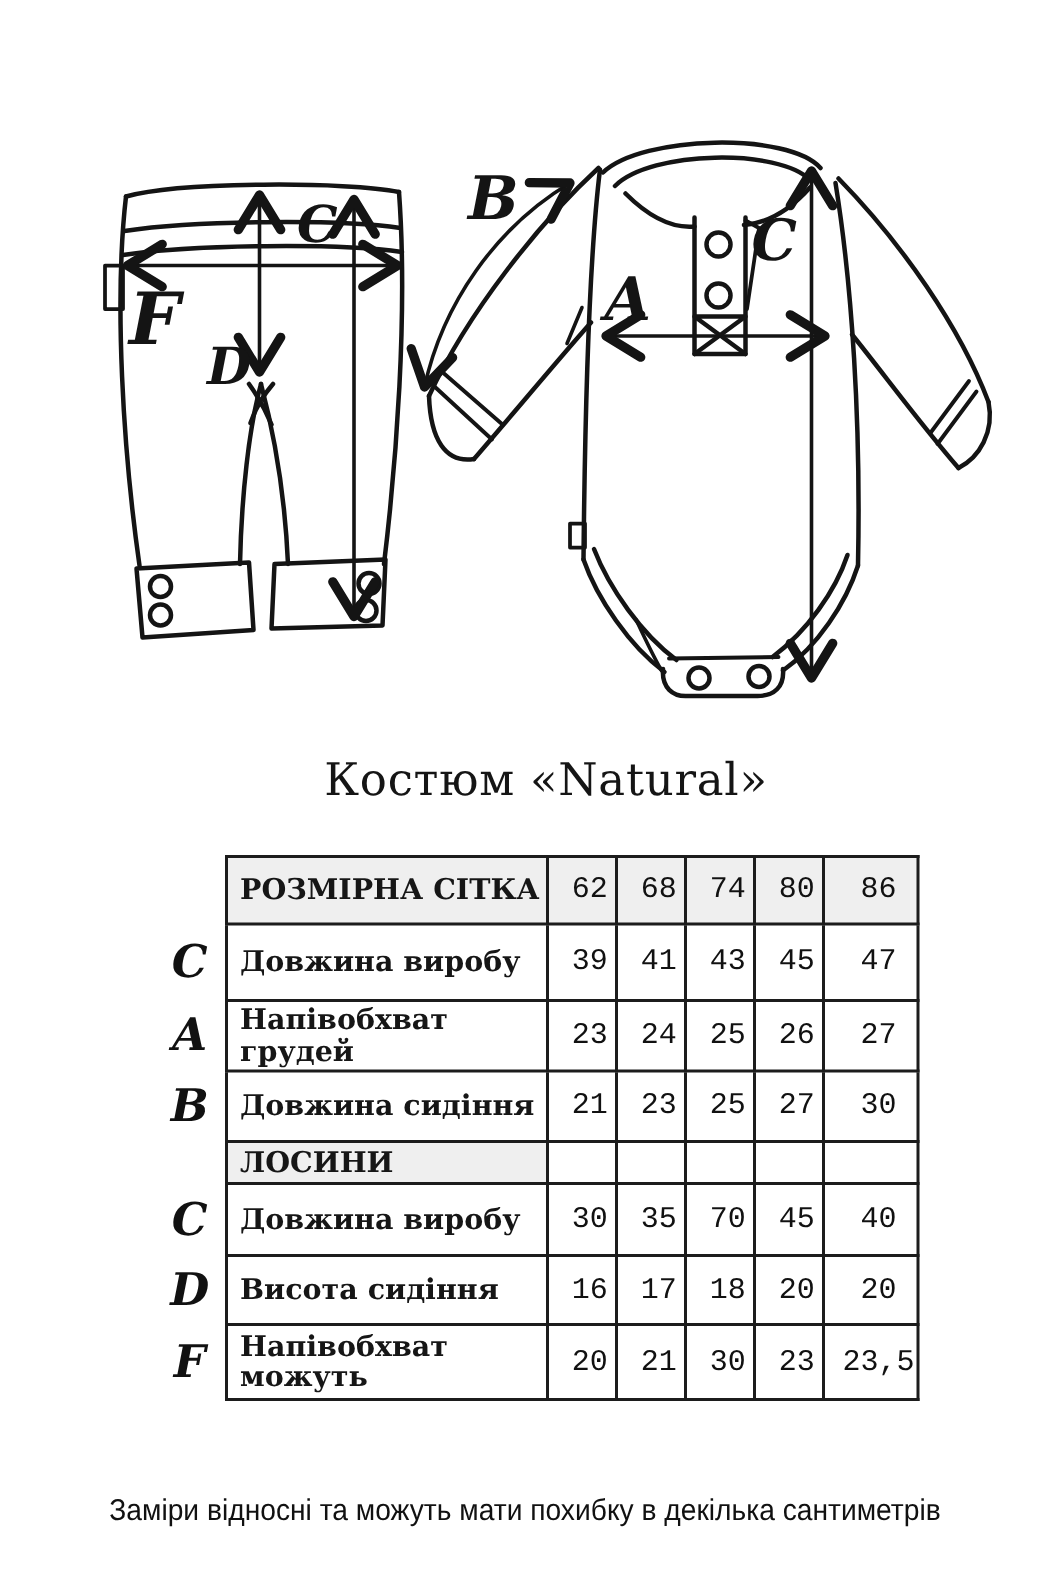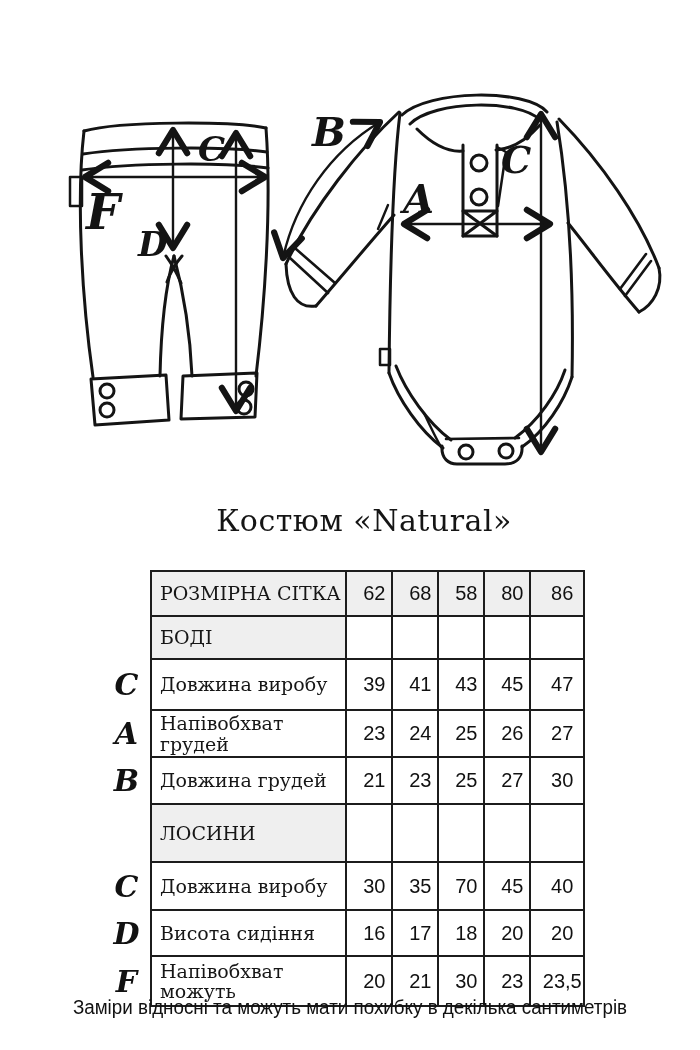"РОЗМІРНА СІТКА" td.label-cell { font-weight: none -> bold }
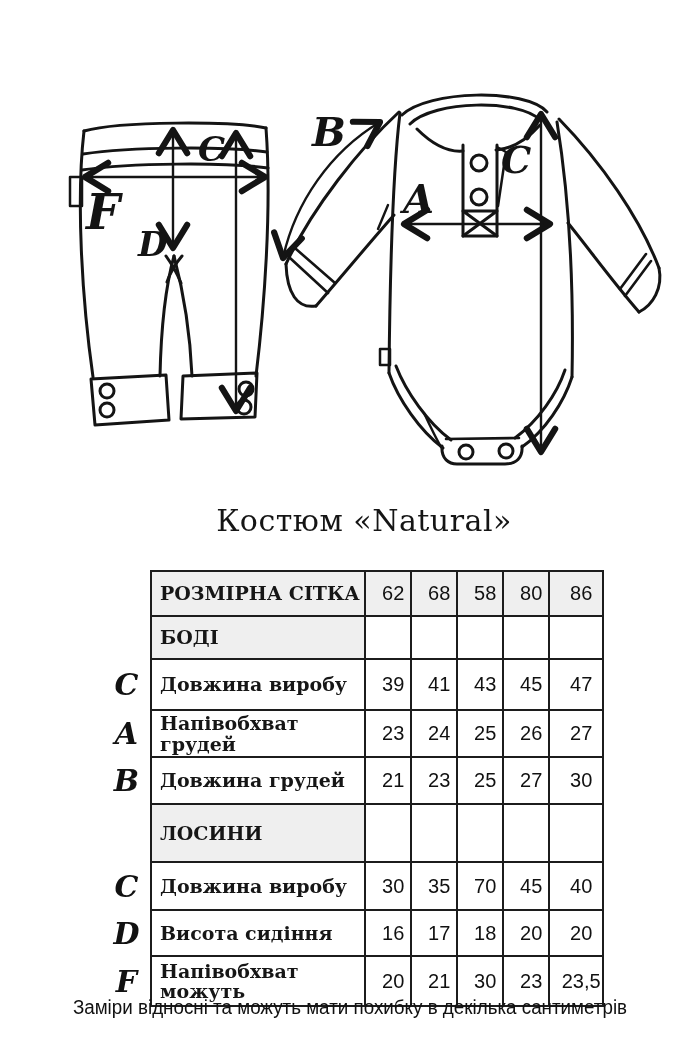"62" td.value-cell { font-family: Liberation Sans, sans-serif -> Liberation Mono, monospace }
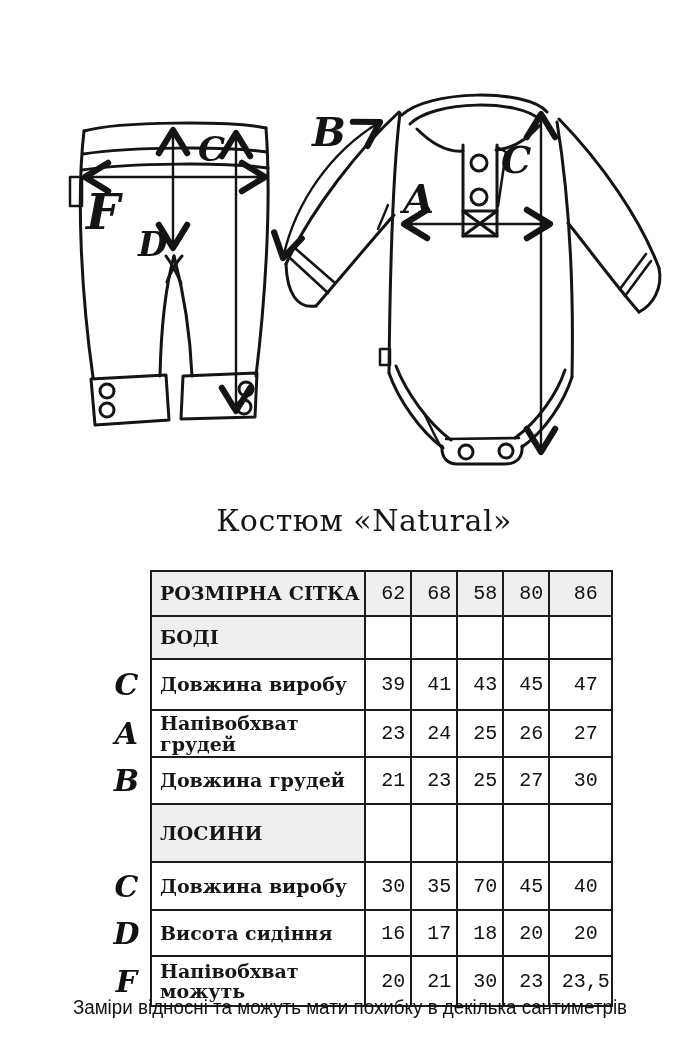"58" td.value-cell { text: 58 -> 74 }
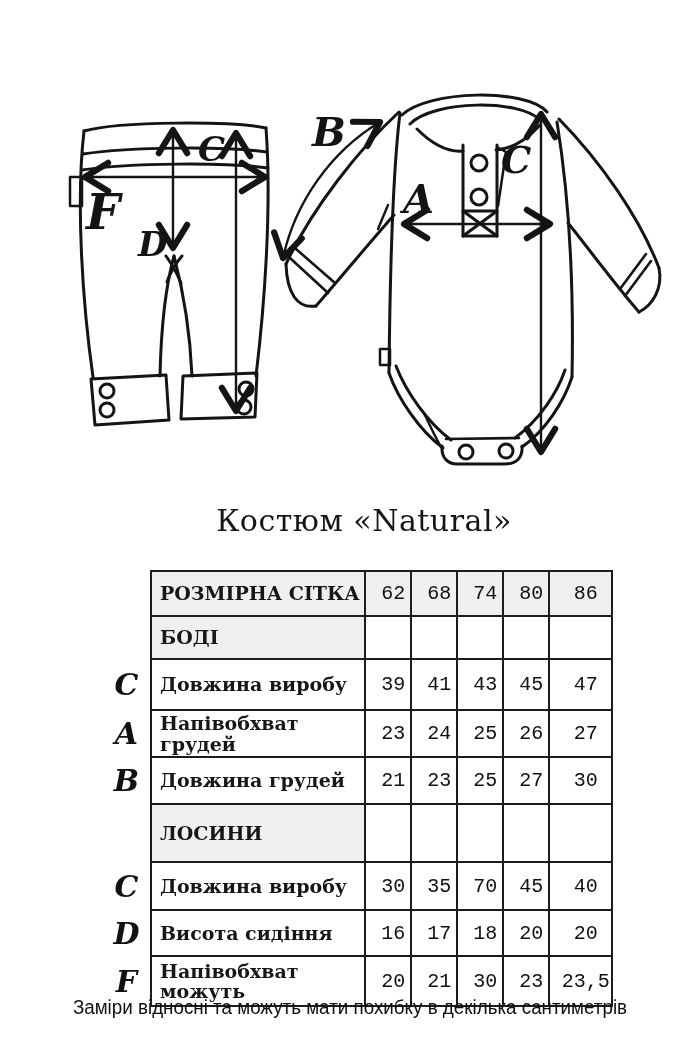"БОДІ" tr.row { html: <tr> <td></td> <td>БОДІ</td> <td></td> <td></td> <td></td> <td></td> <td></td> </tr> -> none }
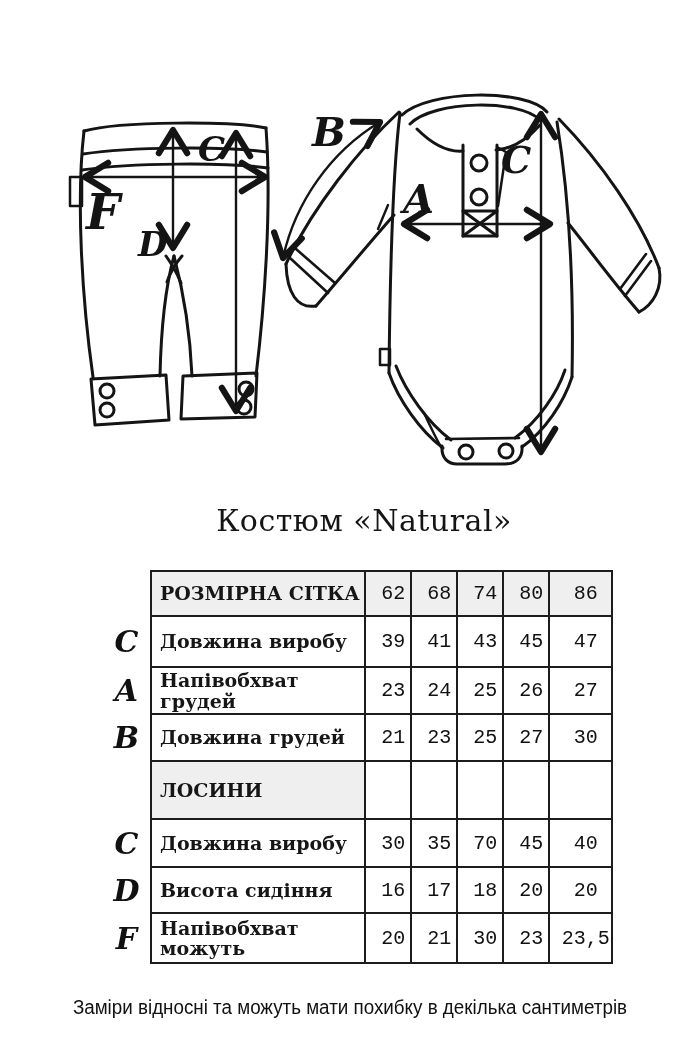"Довжина грудей" td.label-cell { text: грудей -> сидіння }
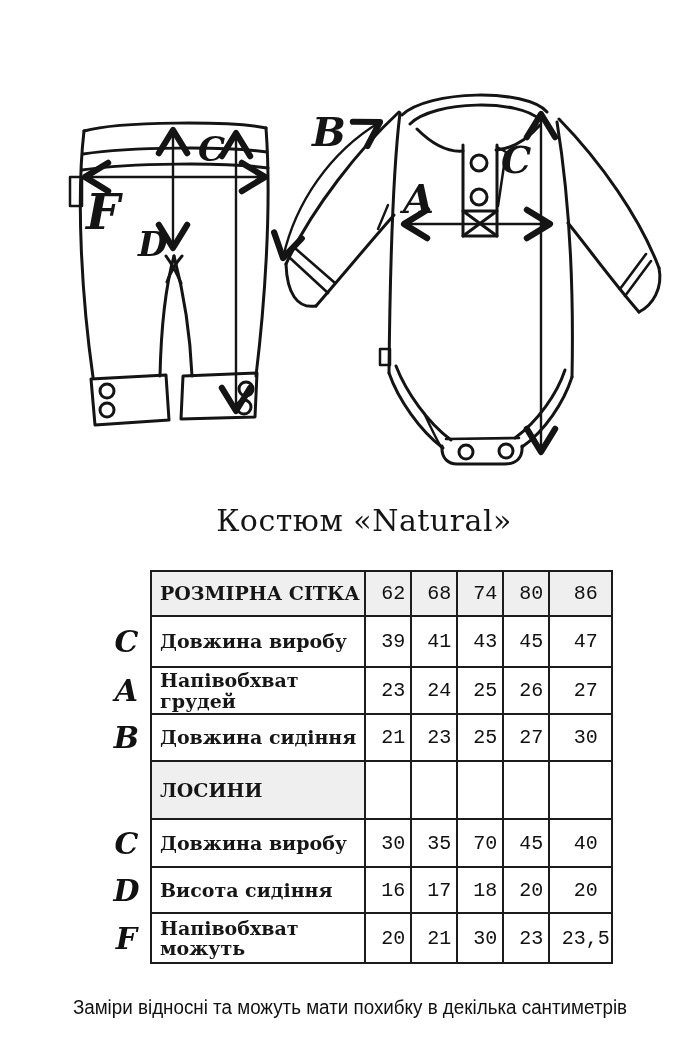"ЛОСИНИ" tr.r5 { height: 58px -> 28px }
